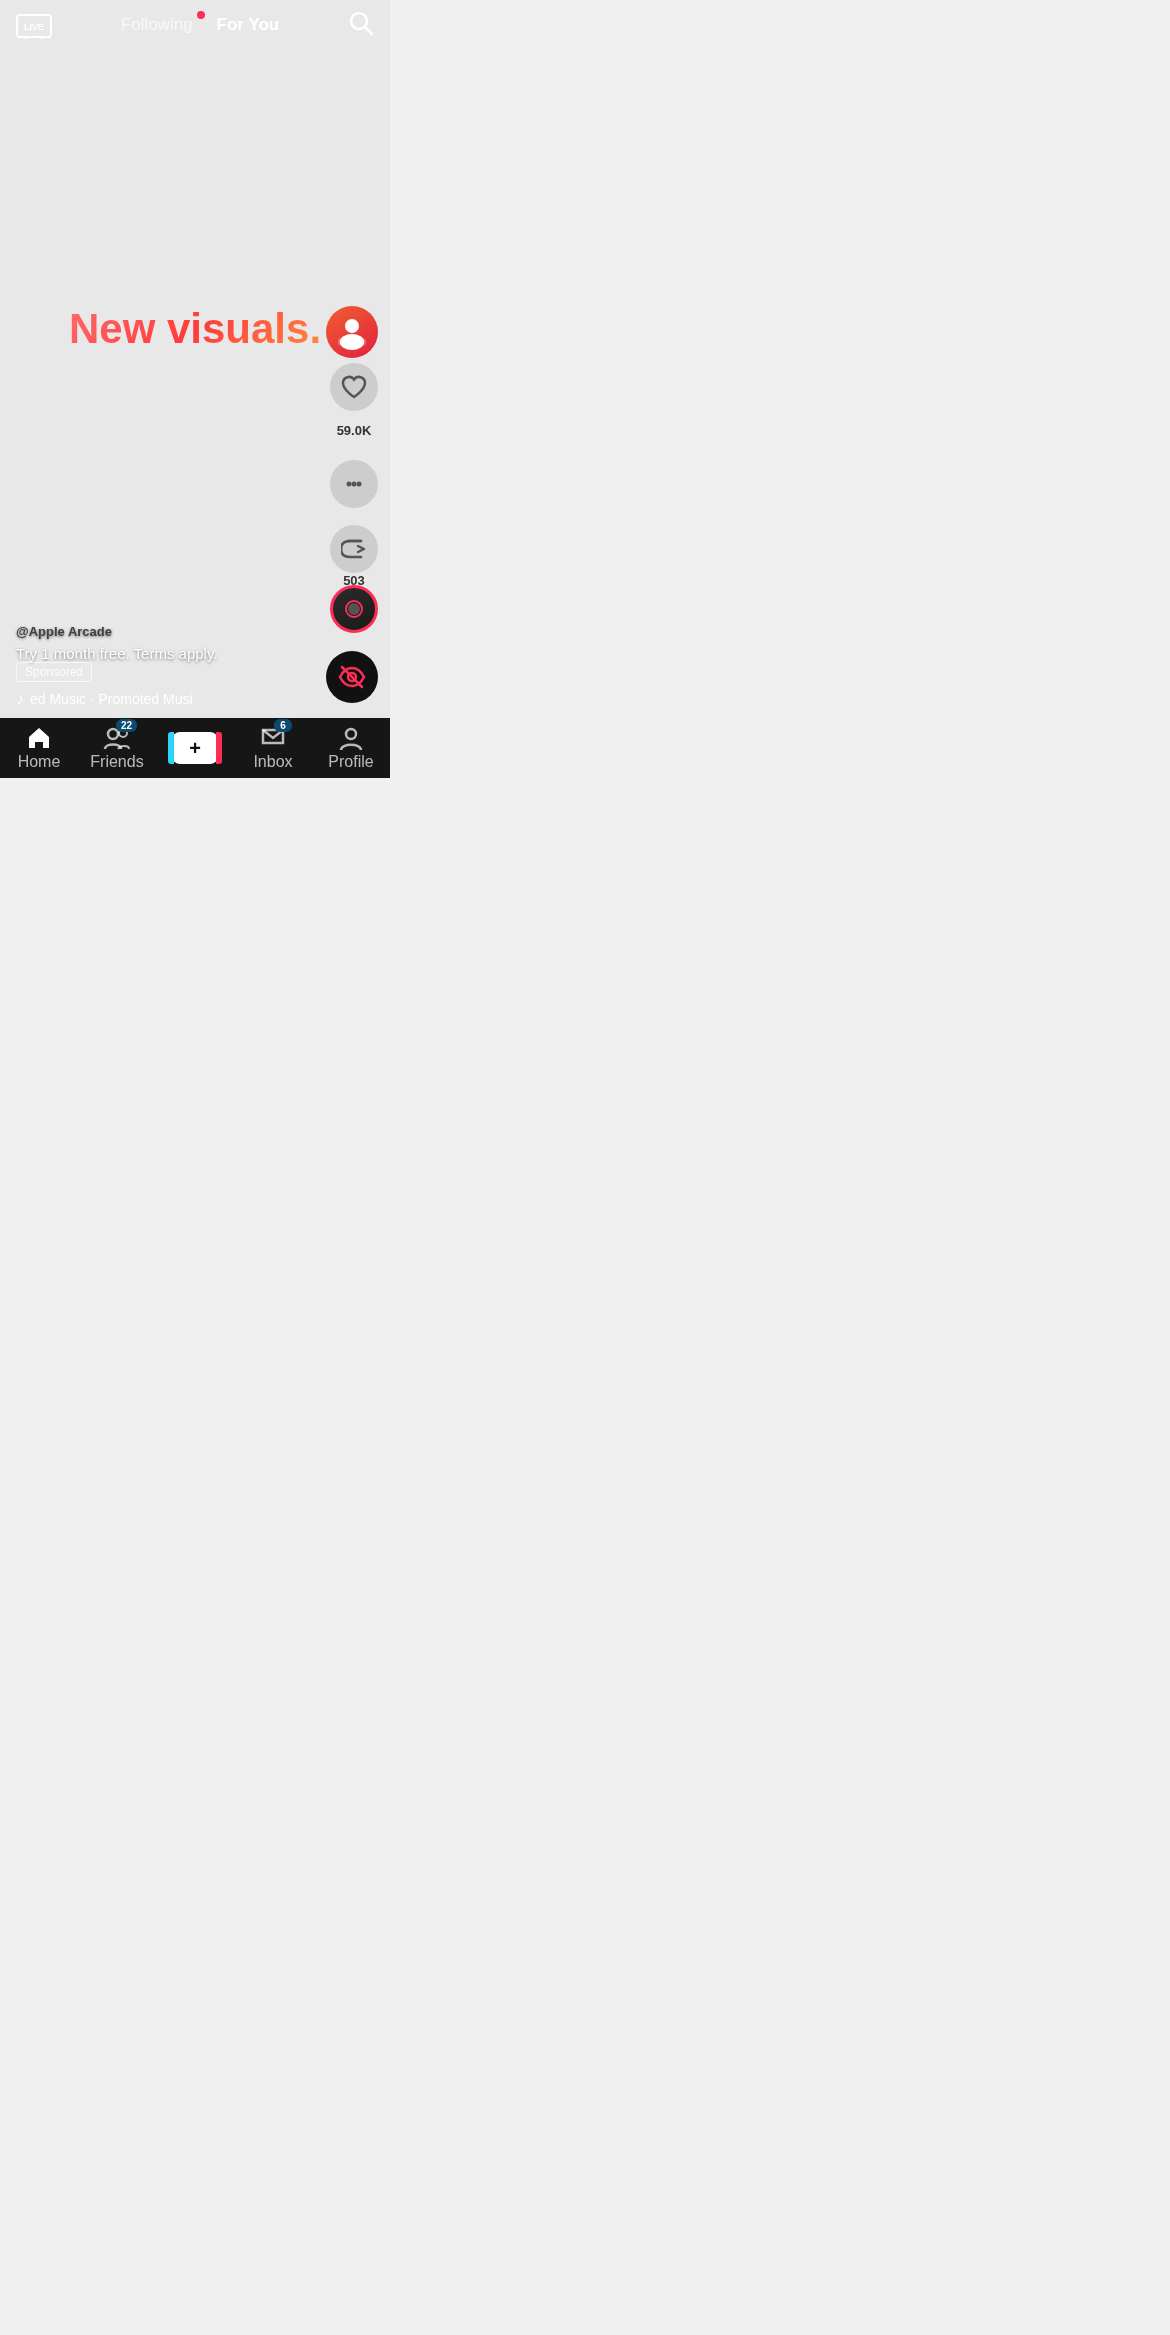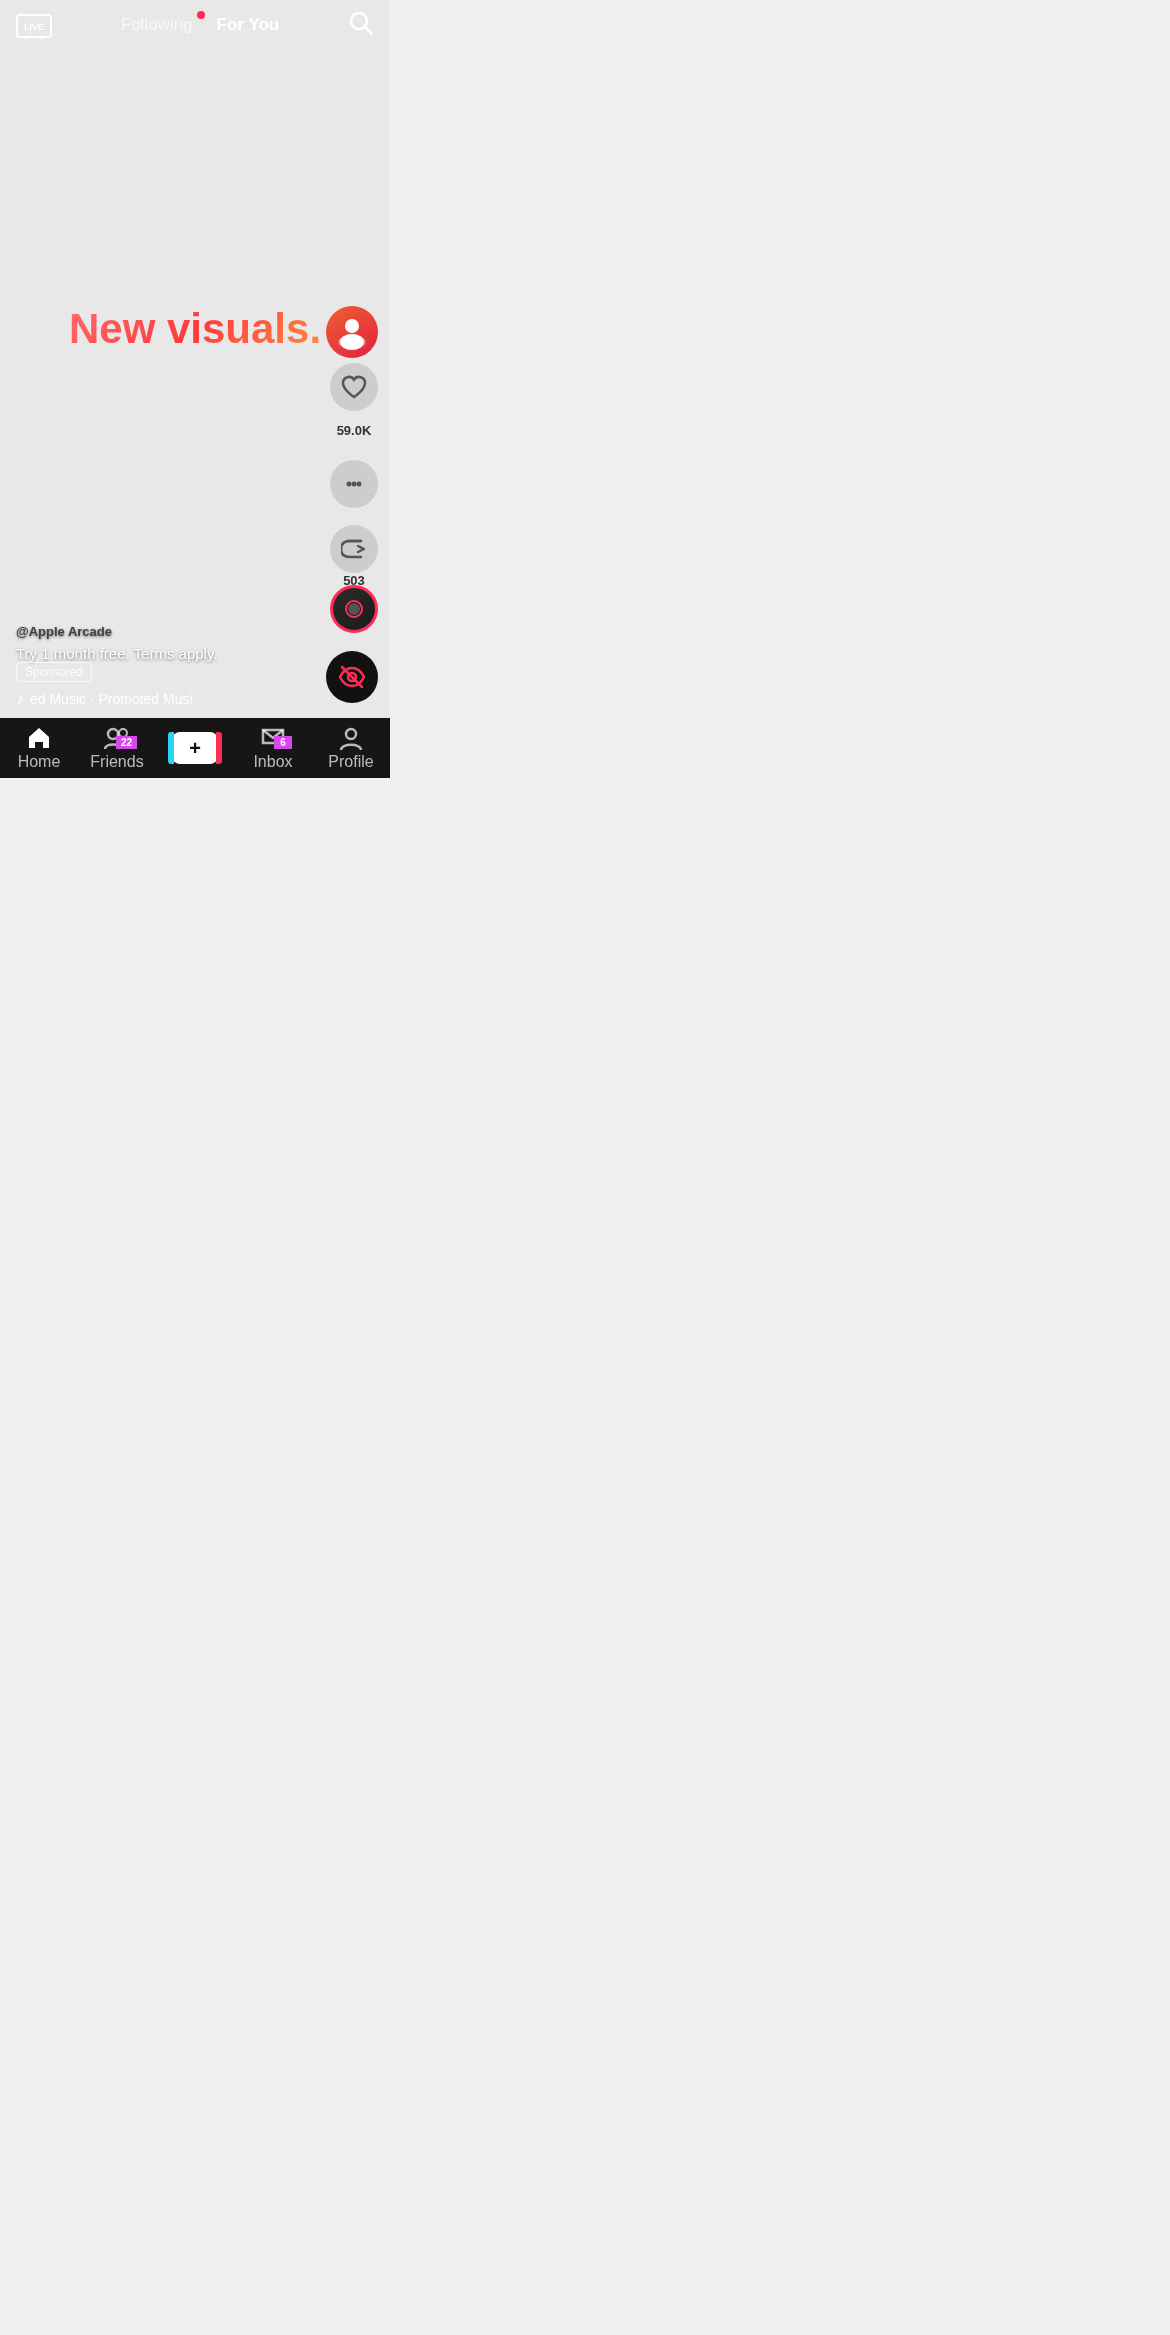"22" .badge { background: #d946ef -> #0c4a6e; border-radius: 0 -> 6px; margin-top: 17px -> none }
